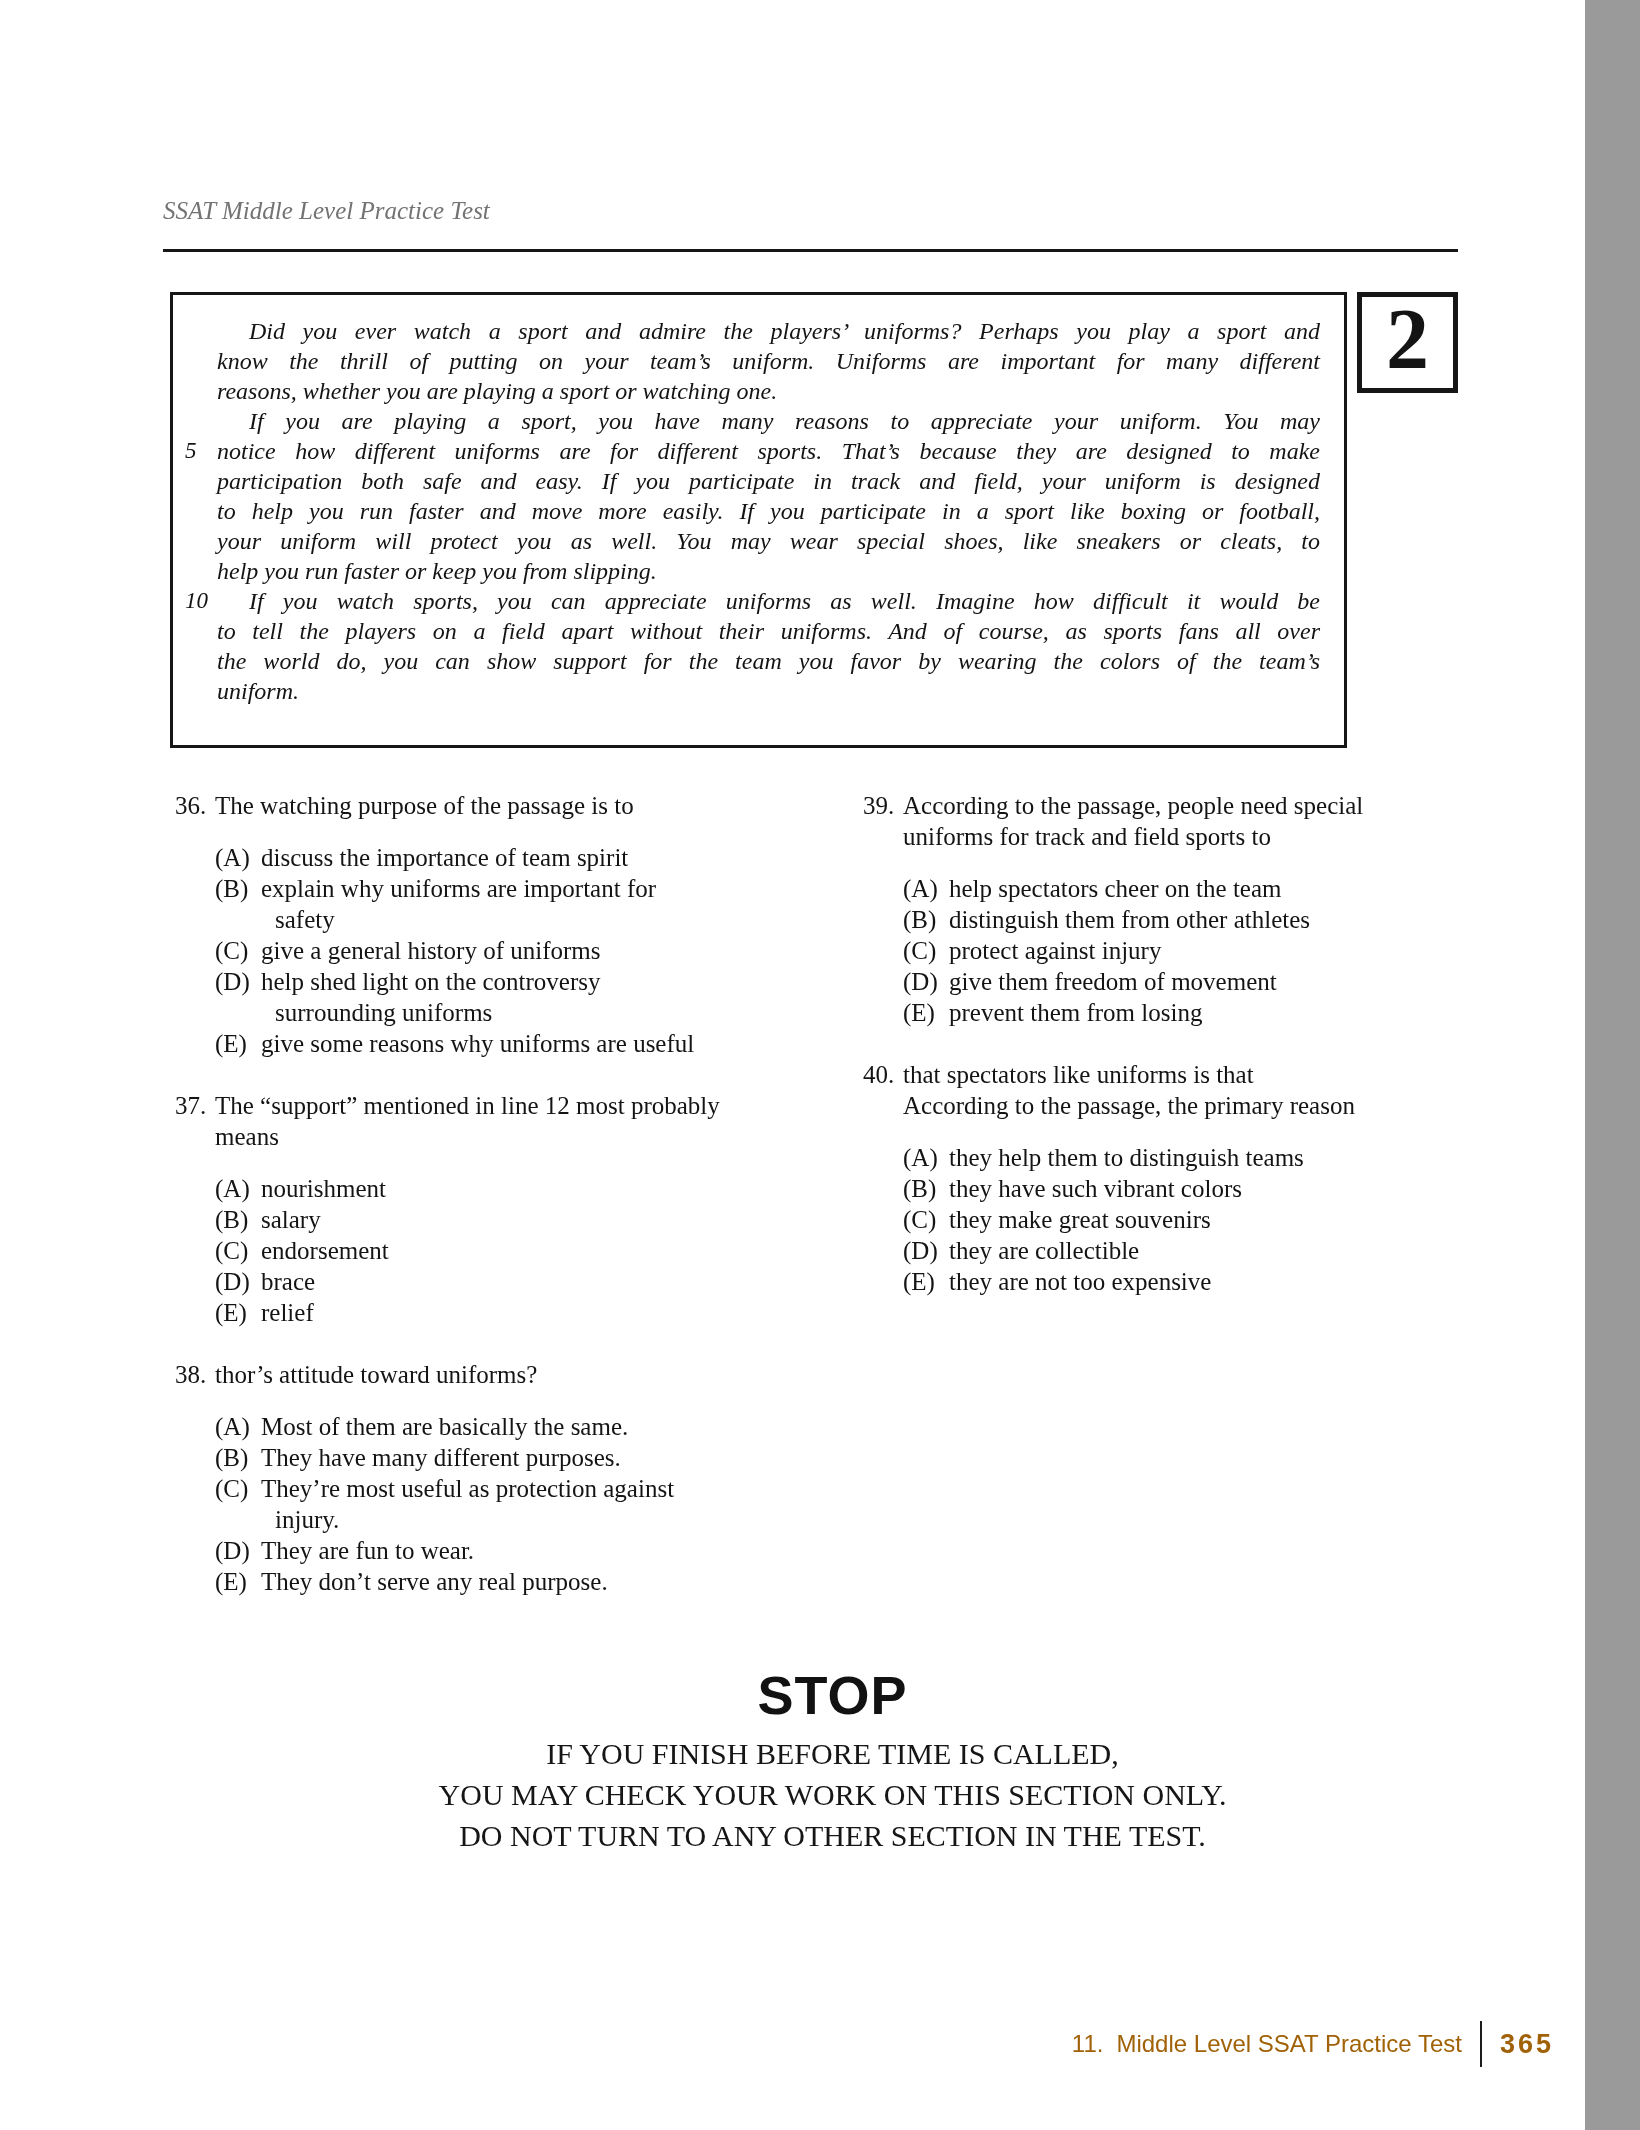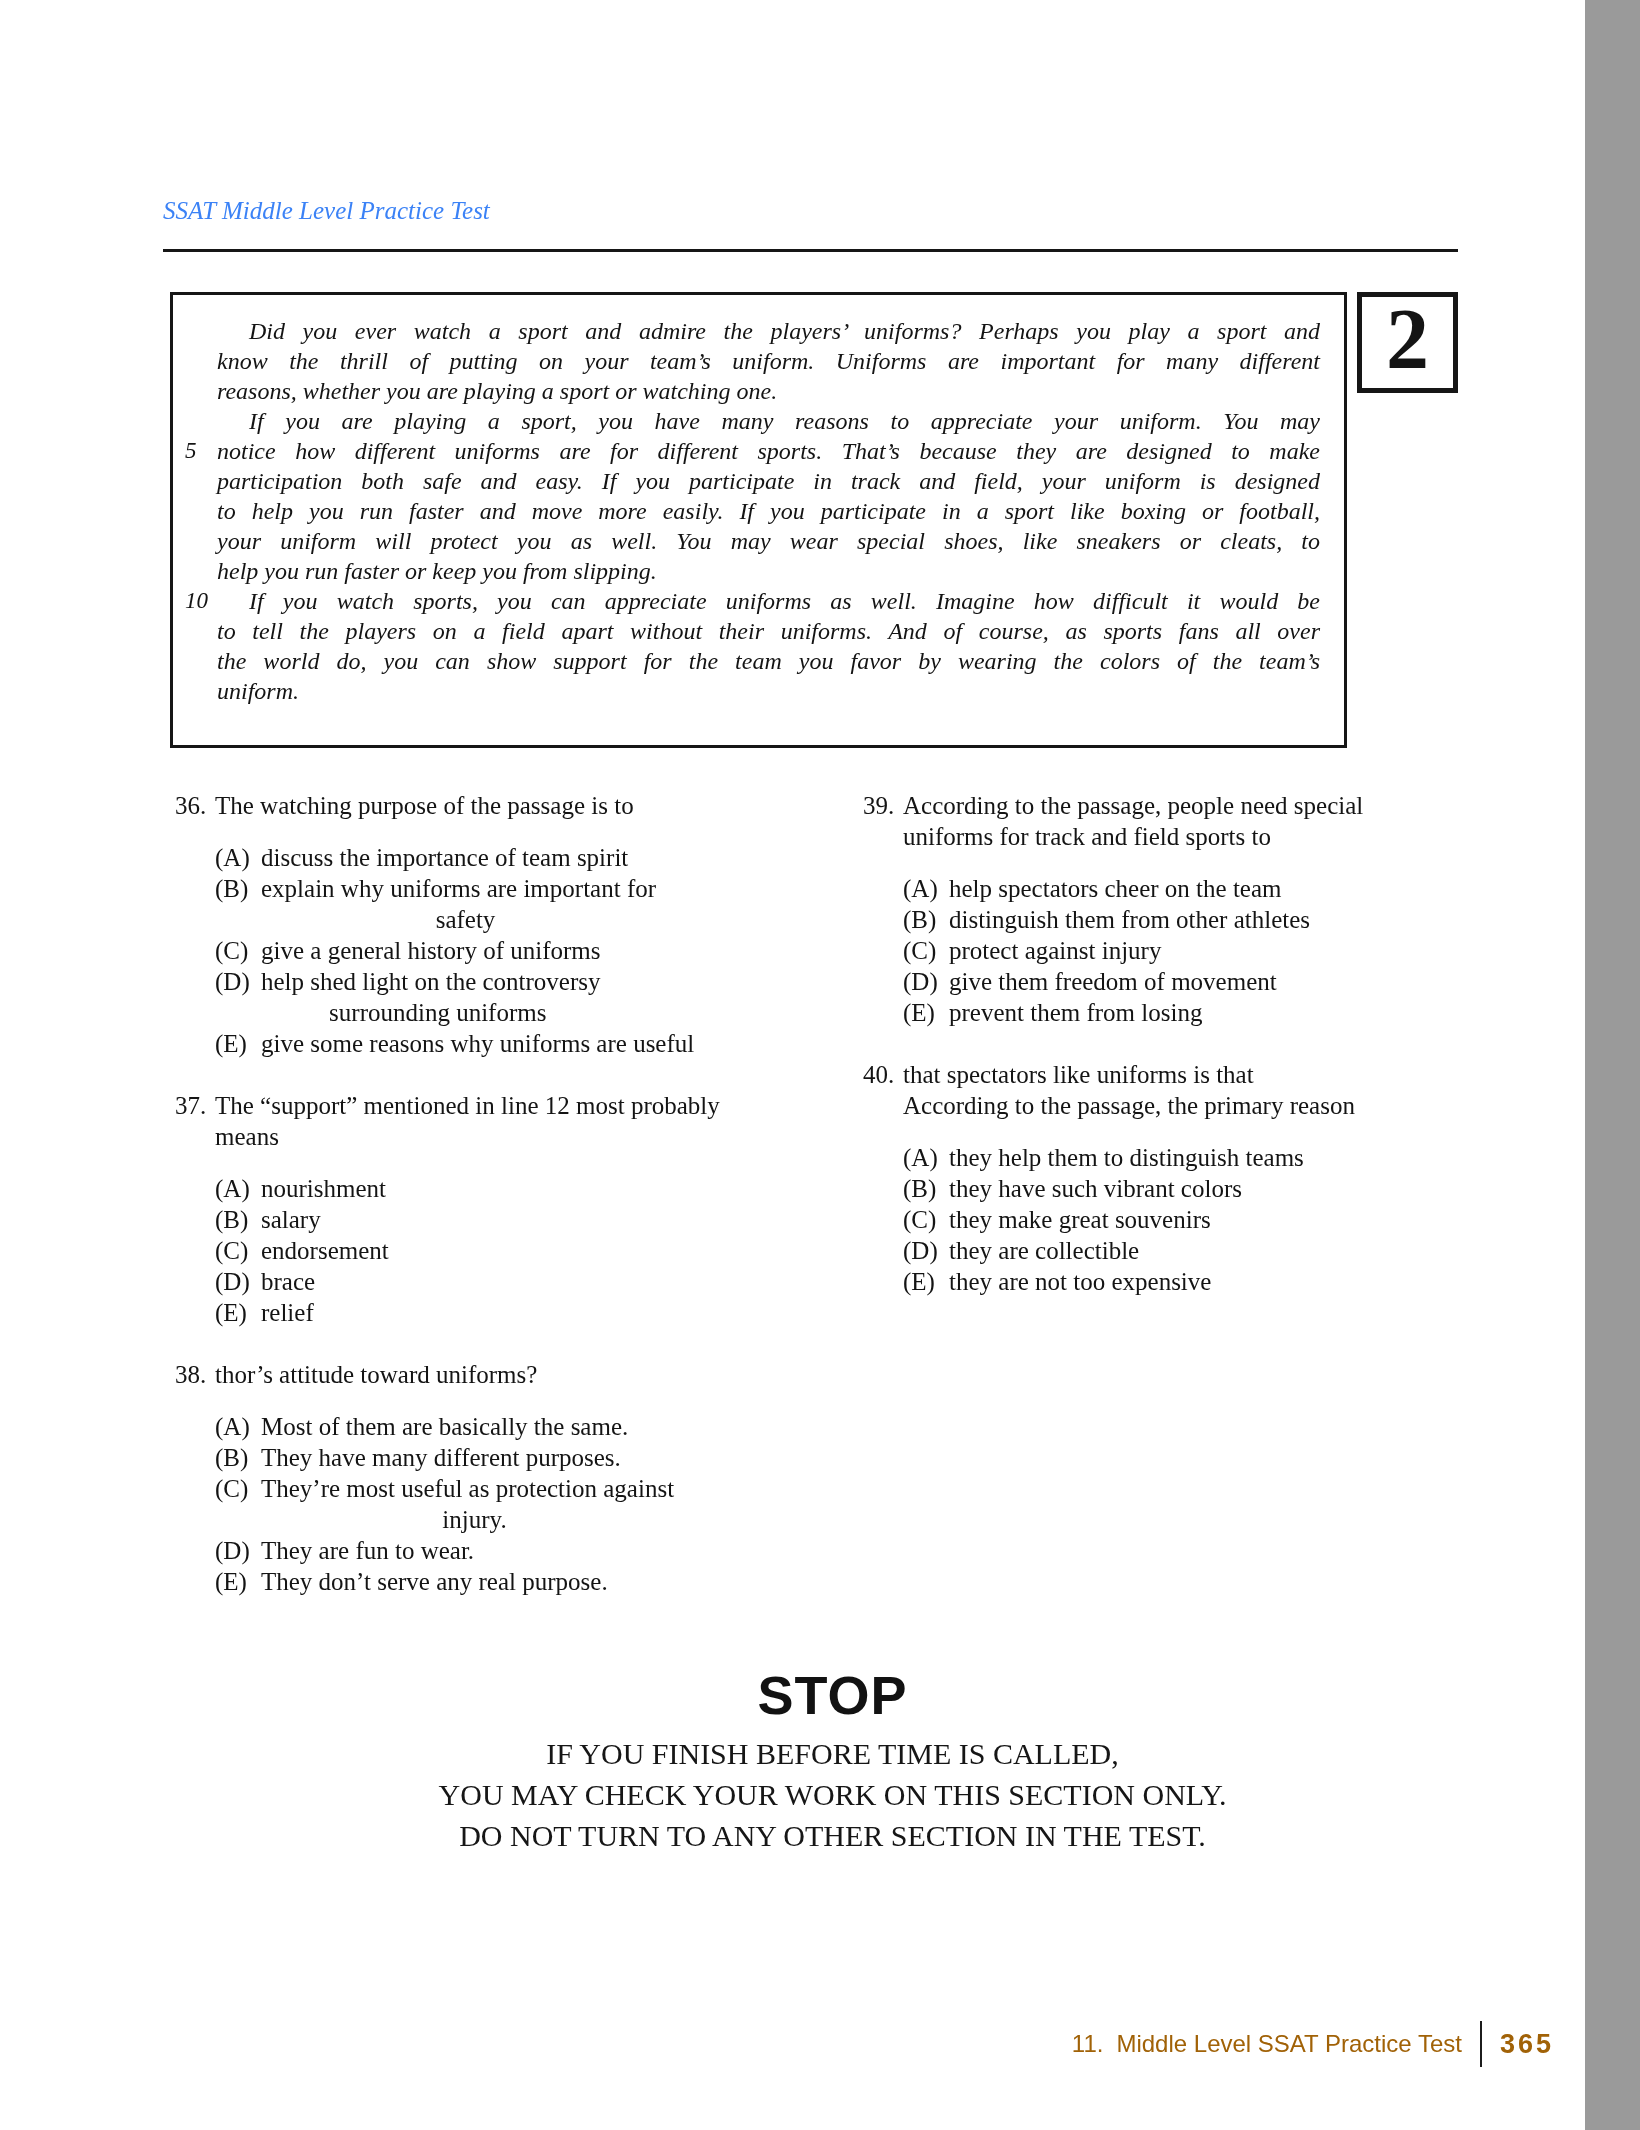"SSAT Middle Level Practice Test" .running-head { color: #3b82f6 -> #737373 }
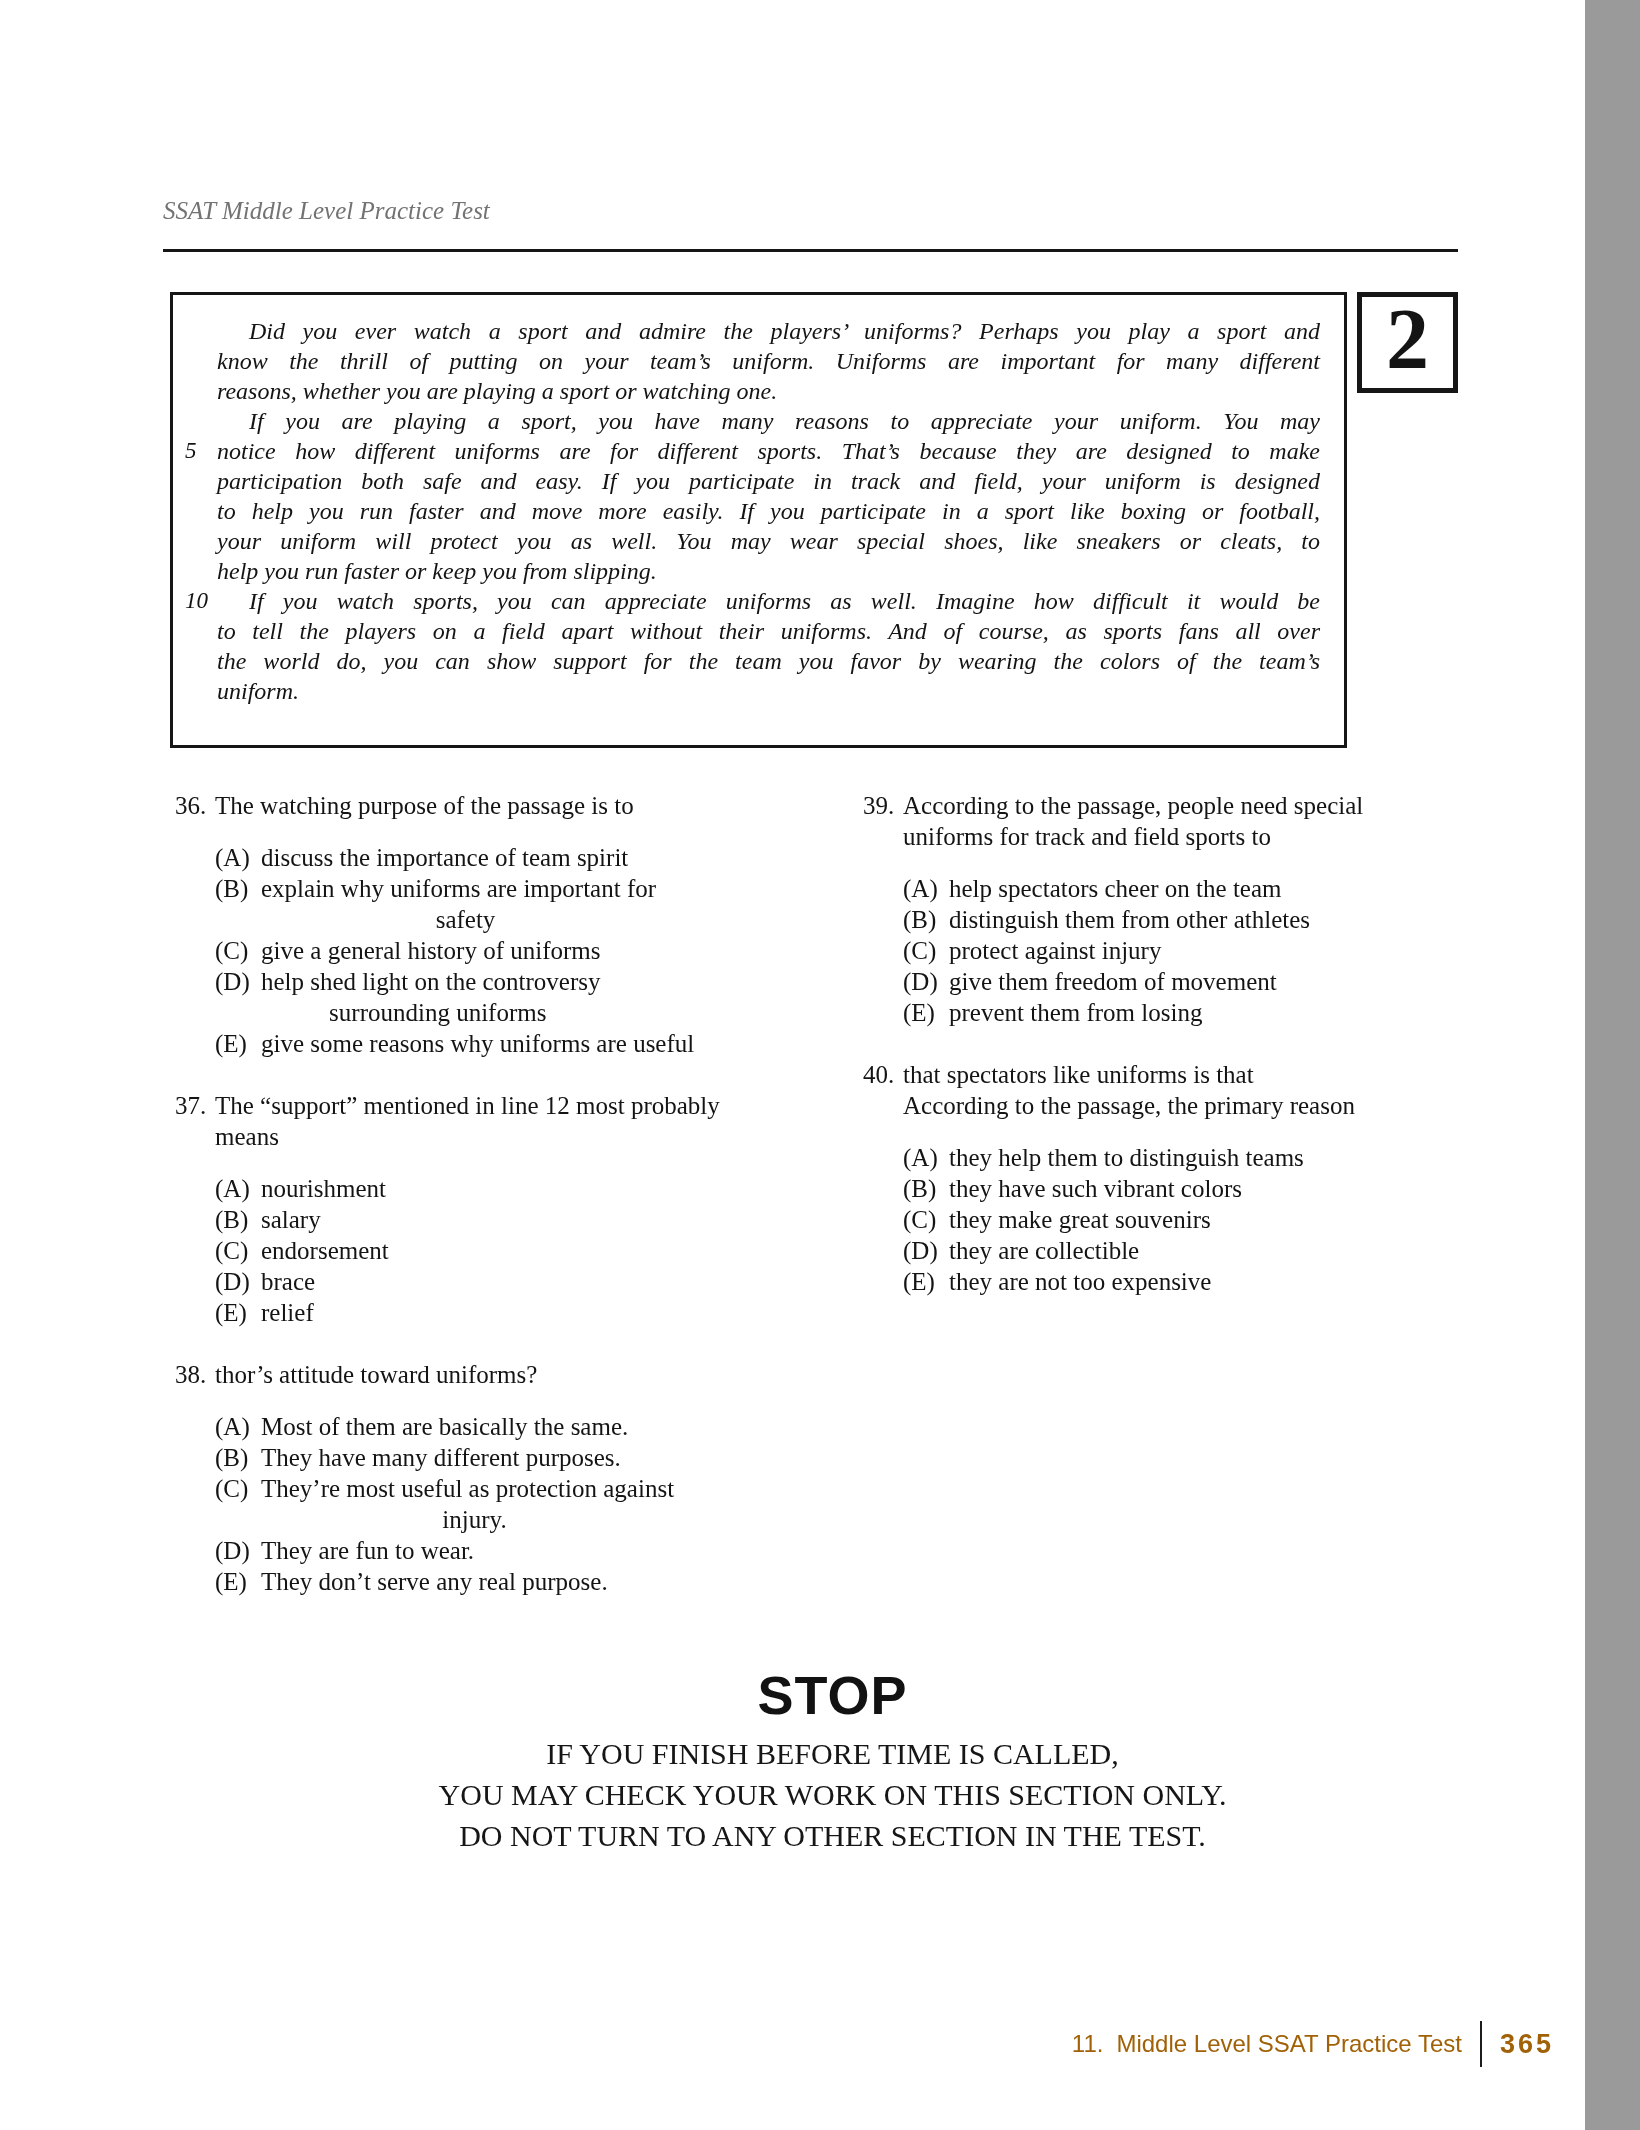"discuss the importance of team" .opt-lines { text-align: center -> none }
